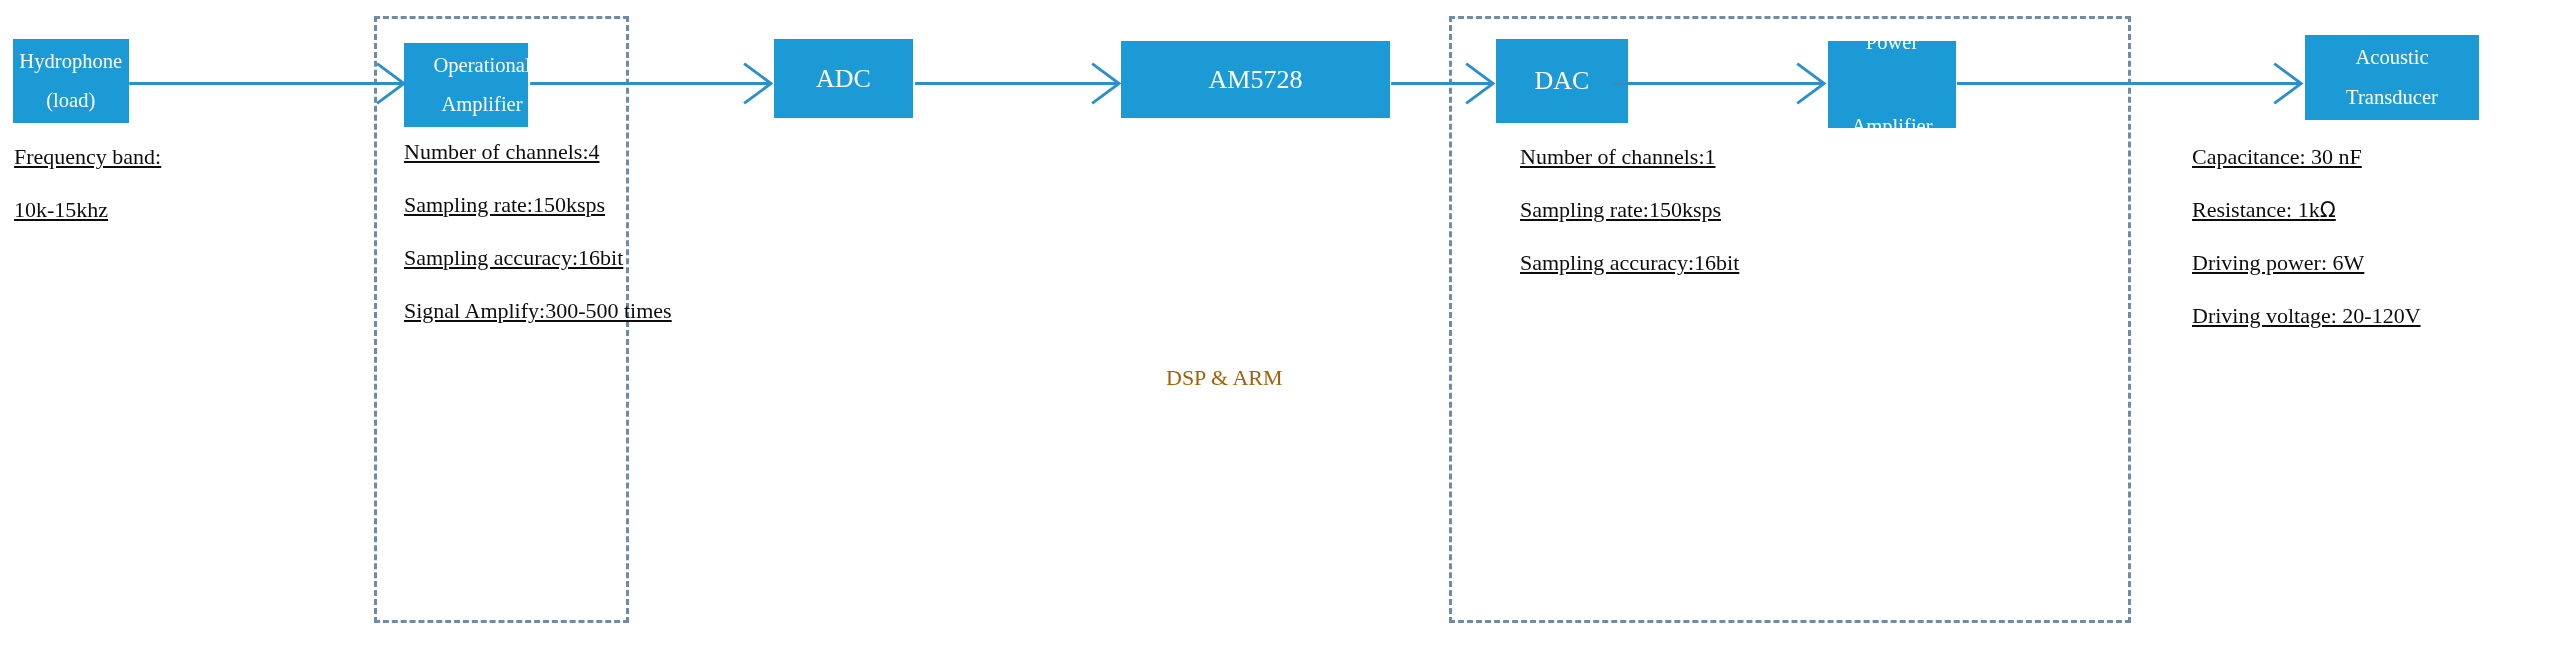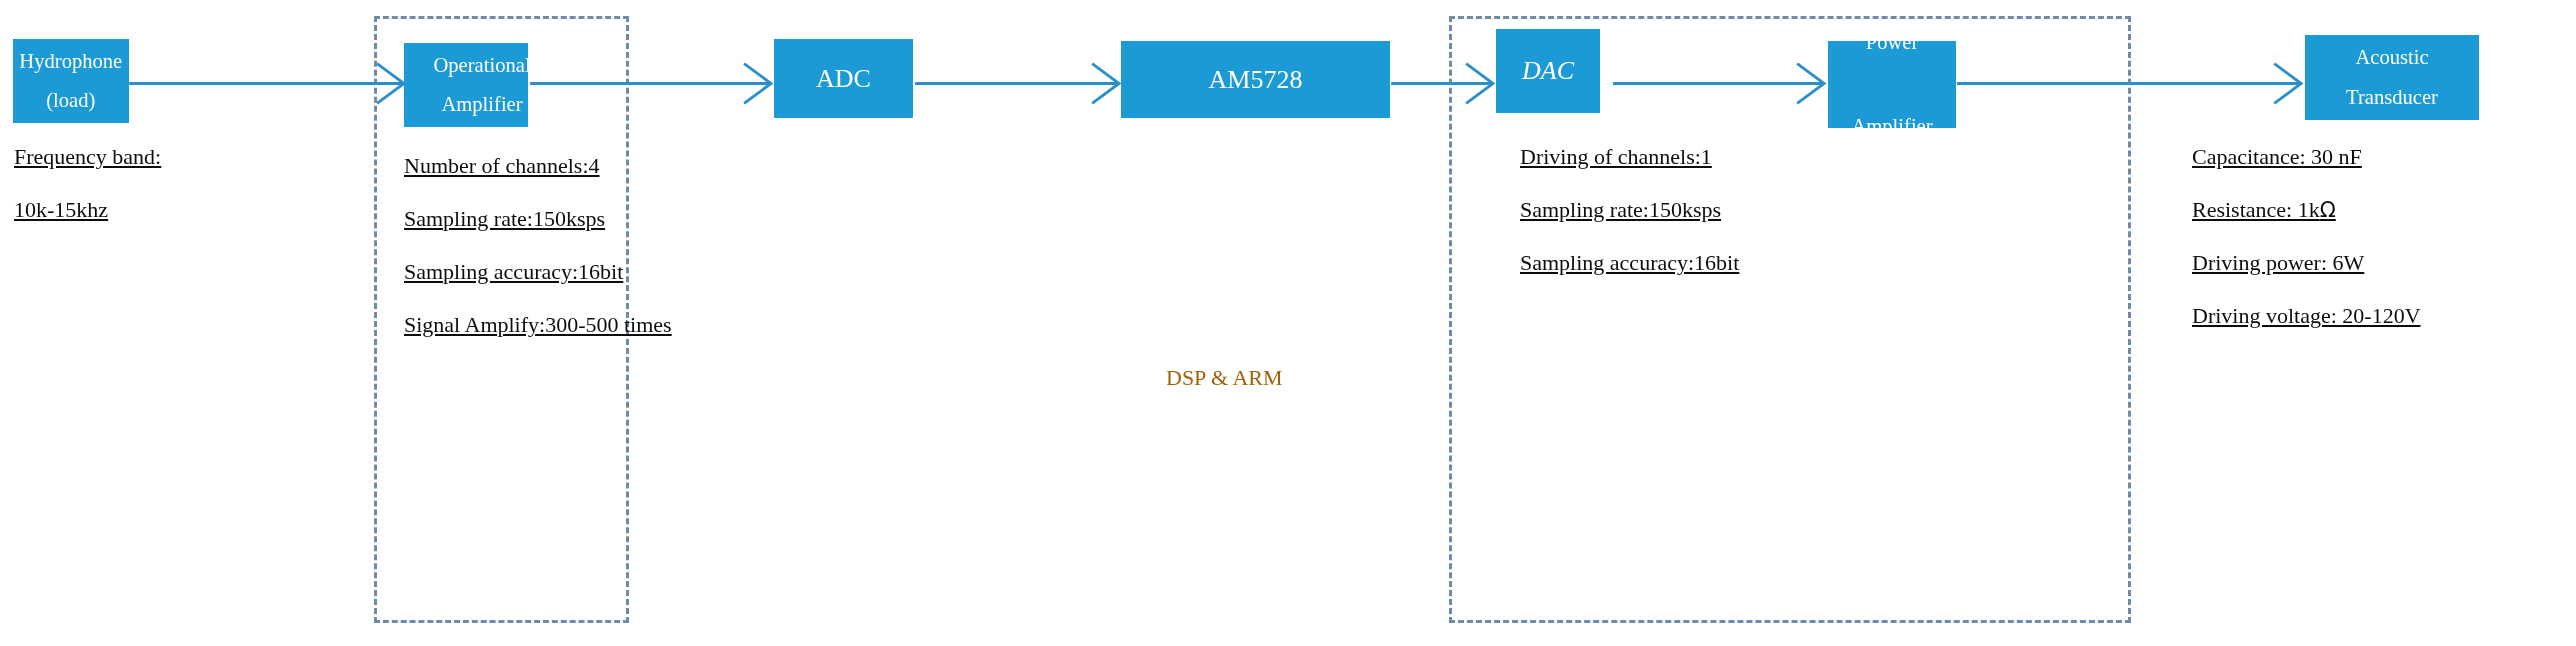"DAC" div.block { font-style: italic -> none; top: 29px -> 39px; width: 104px -> 132px }
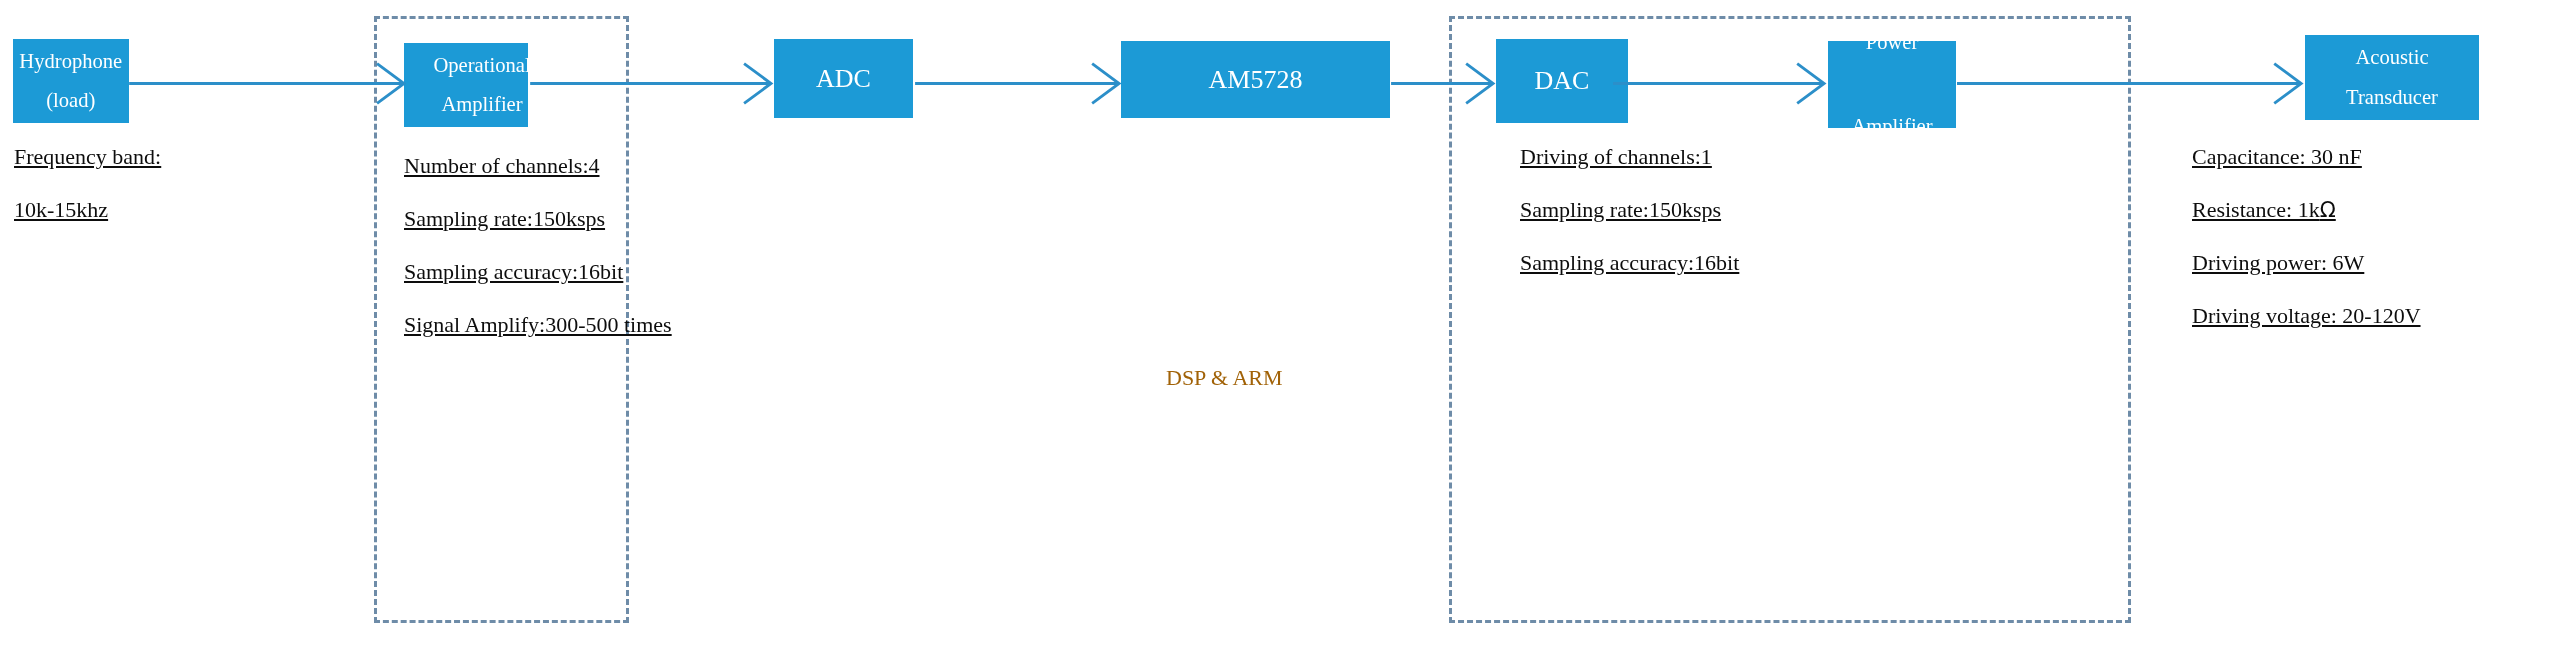"Number of channels:4" span.row { margin-top: 27px -> 13px }
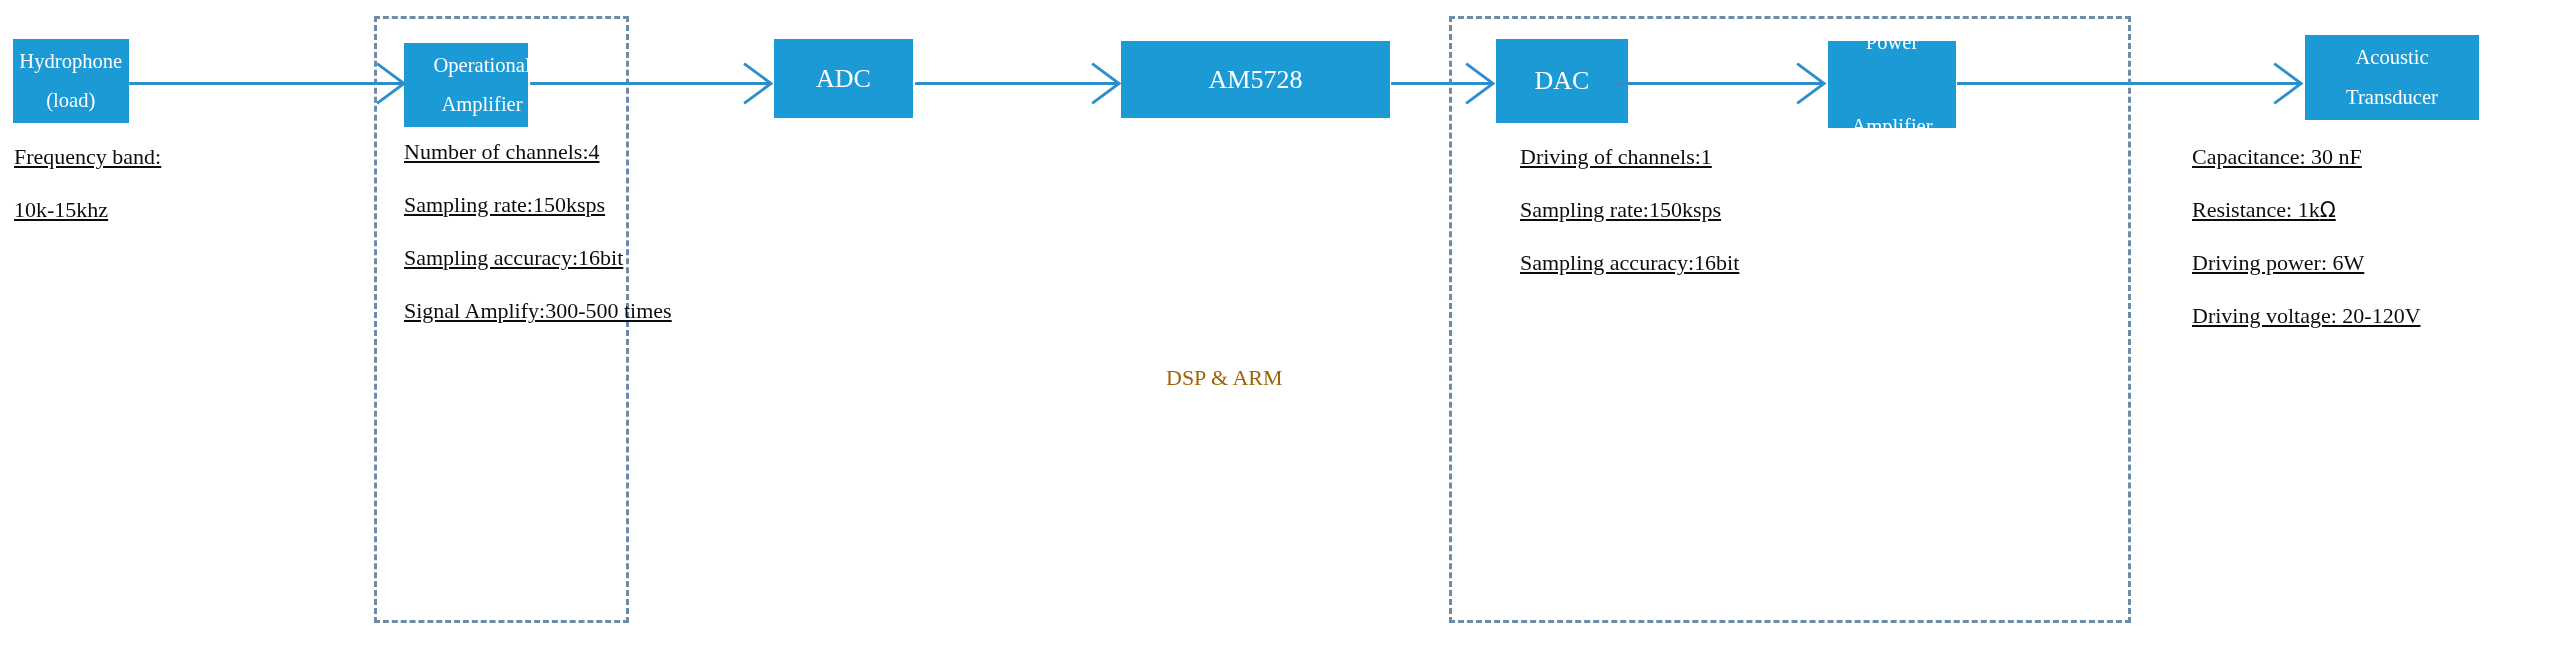"Driving of channels:1" span.row { text: Driving -> Number }
